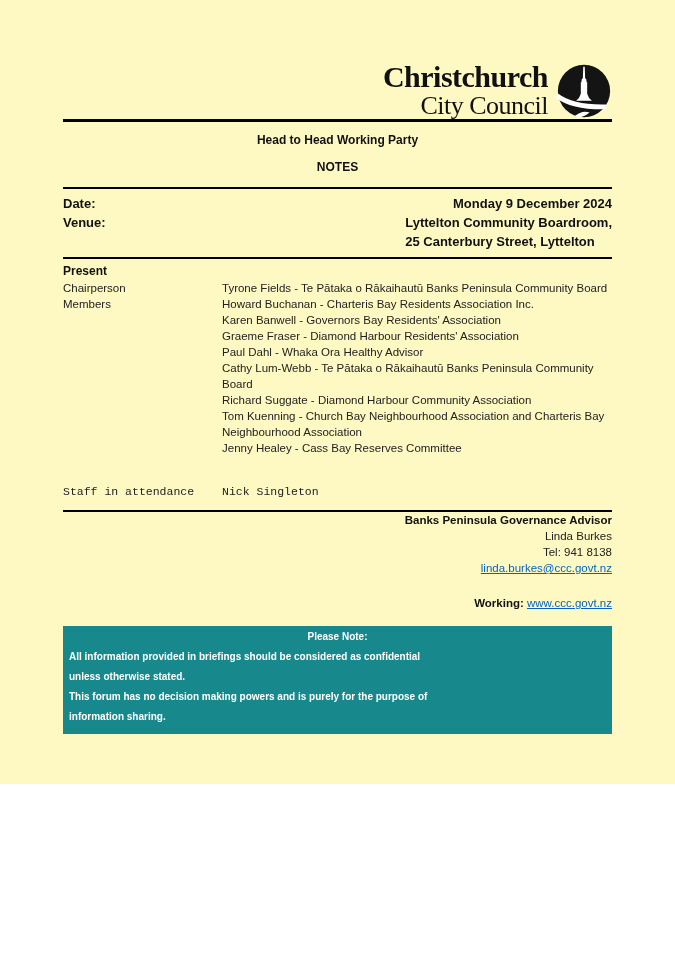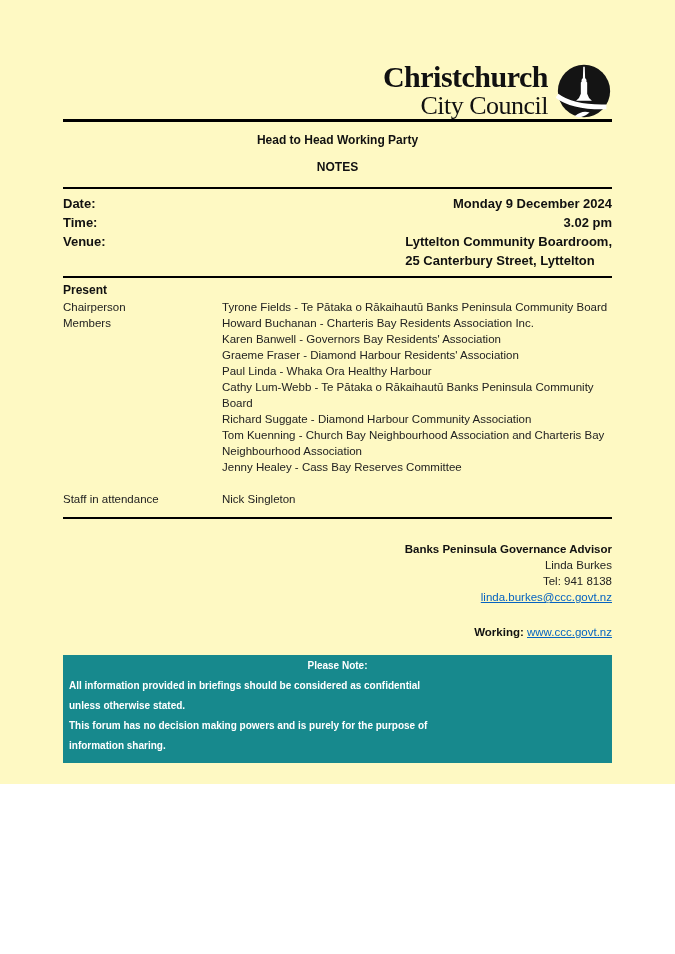"Time:" div.meta-row { html: <div> <div>Time:</div> <div>3.02 pm</div> </div> -> none }
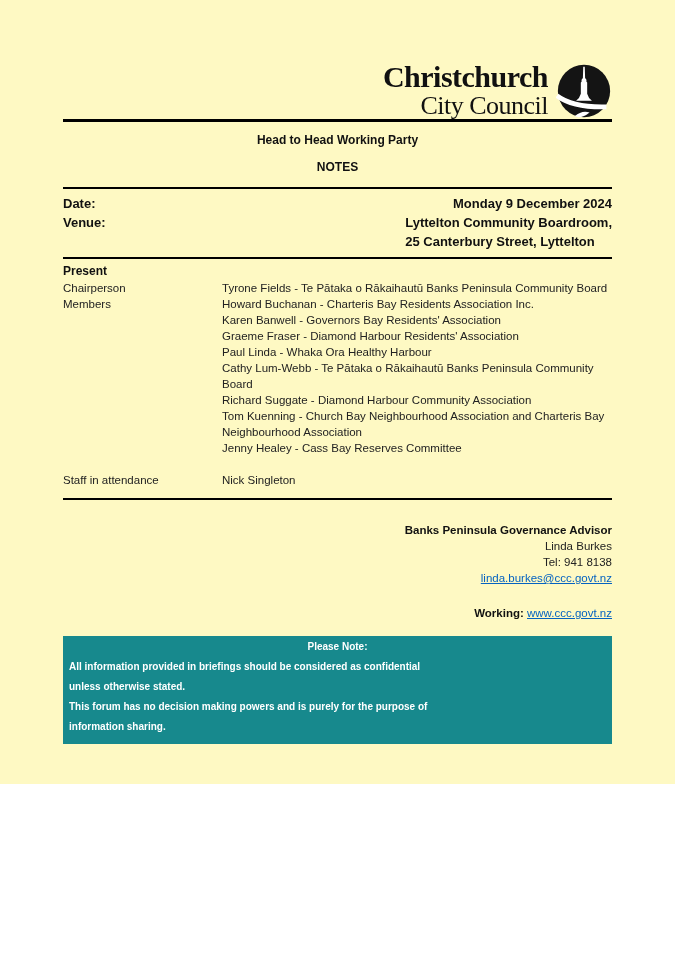"Paul Linda - Whaka Ora" div.val-line { text: Linda - Whaka Ora Healthy Harbour -> Dahl - Whaka Ora Healthy Advisor }
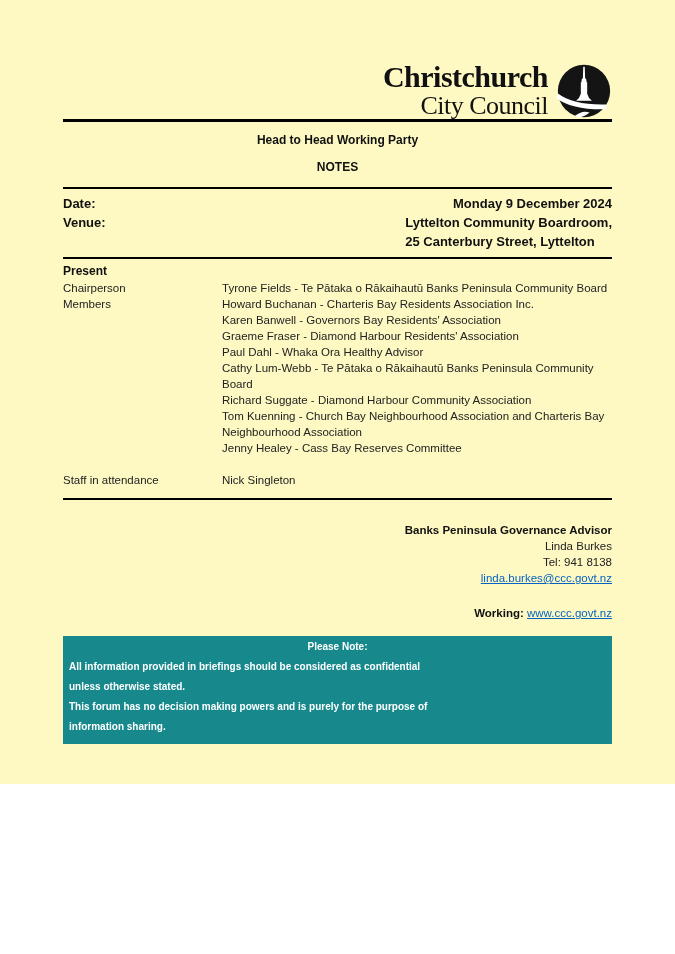"Staff in attendance" .staff-row { font-family: none -> Liberation Mono, monospace; margin-top: 16px -> 28px }
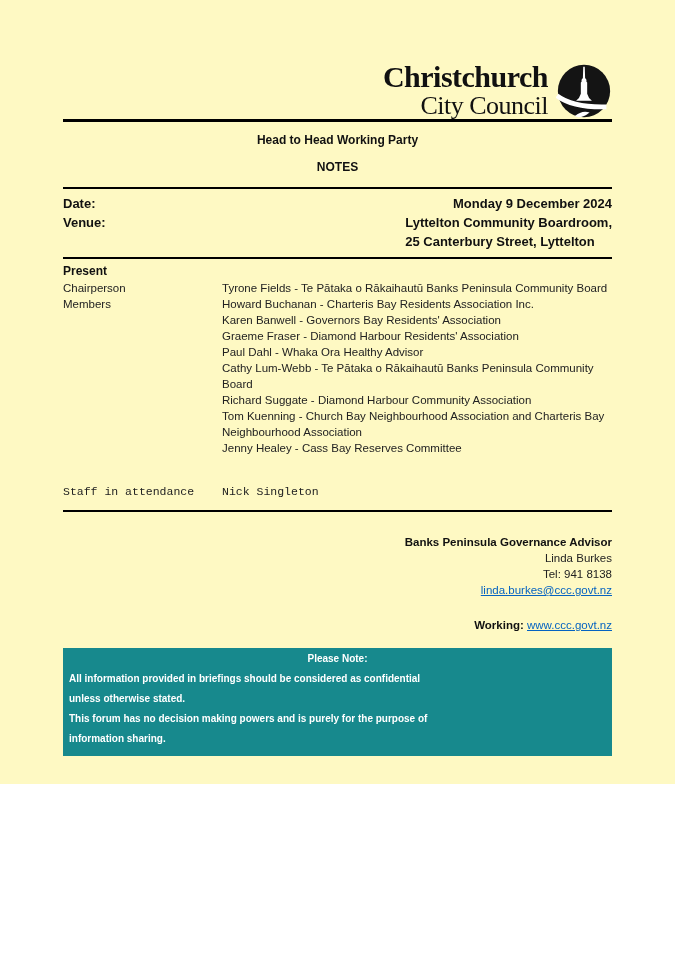"Banks Peninsula Governance Advisor" .contact { margin-top: 22px -> none }
